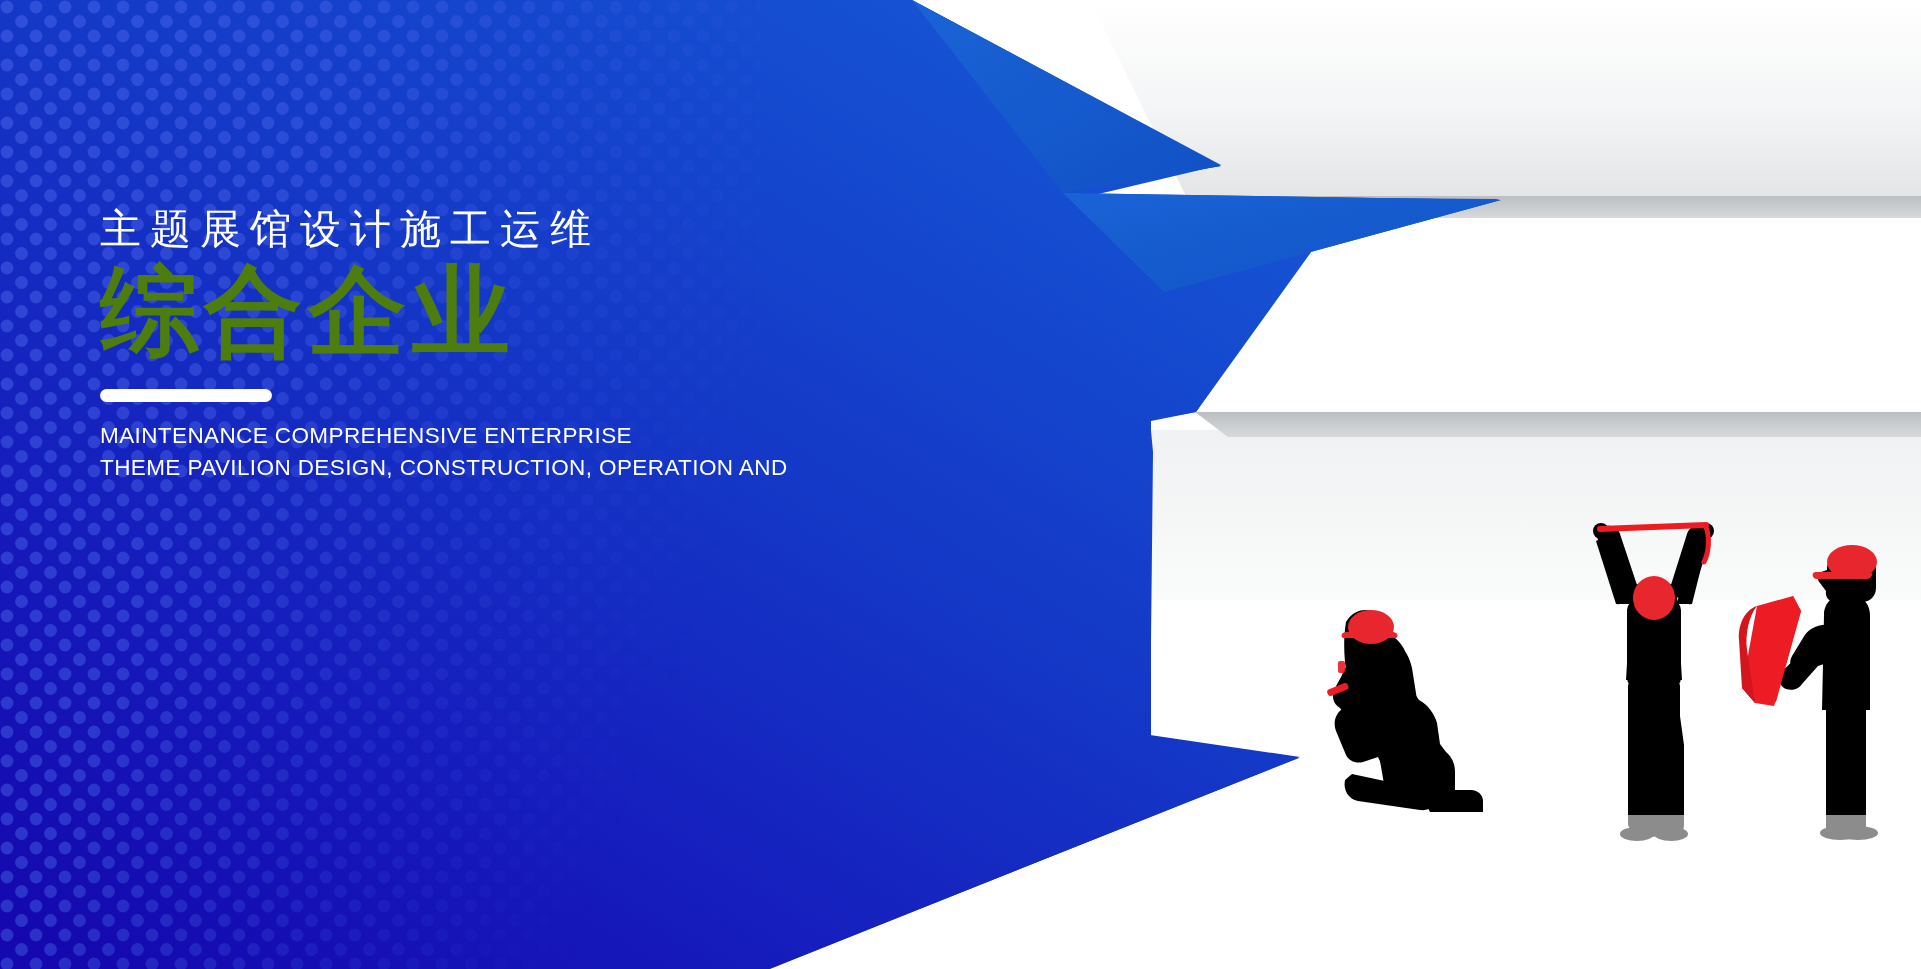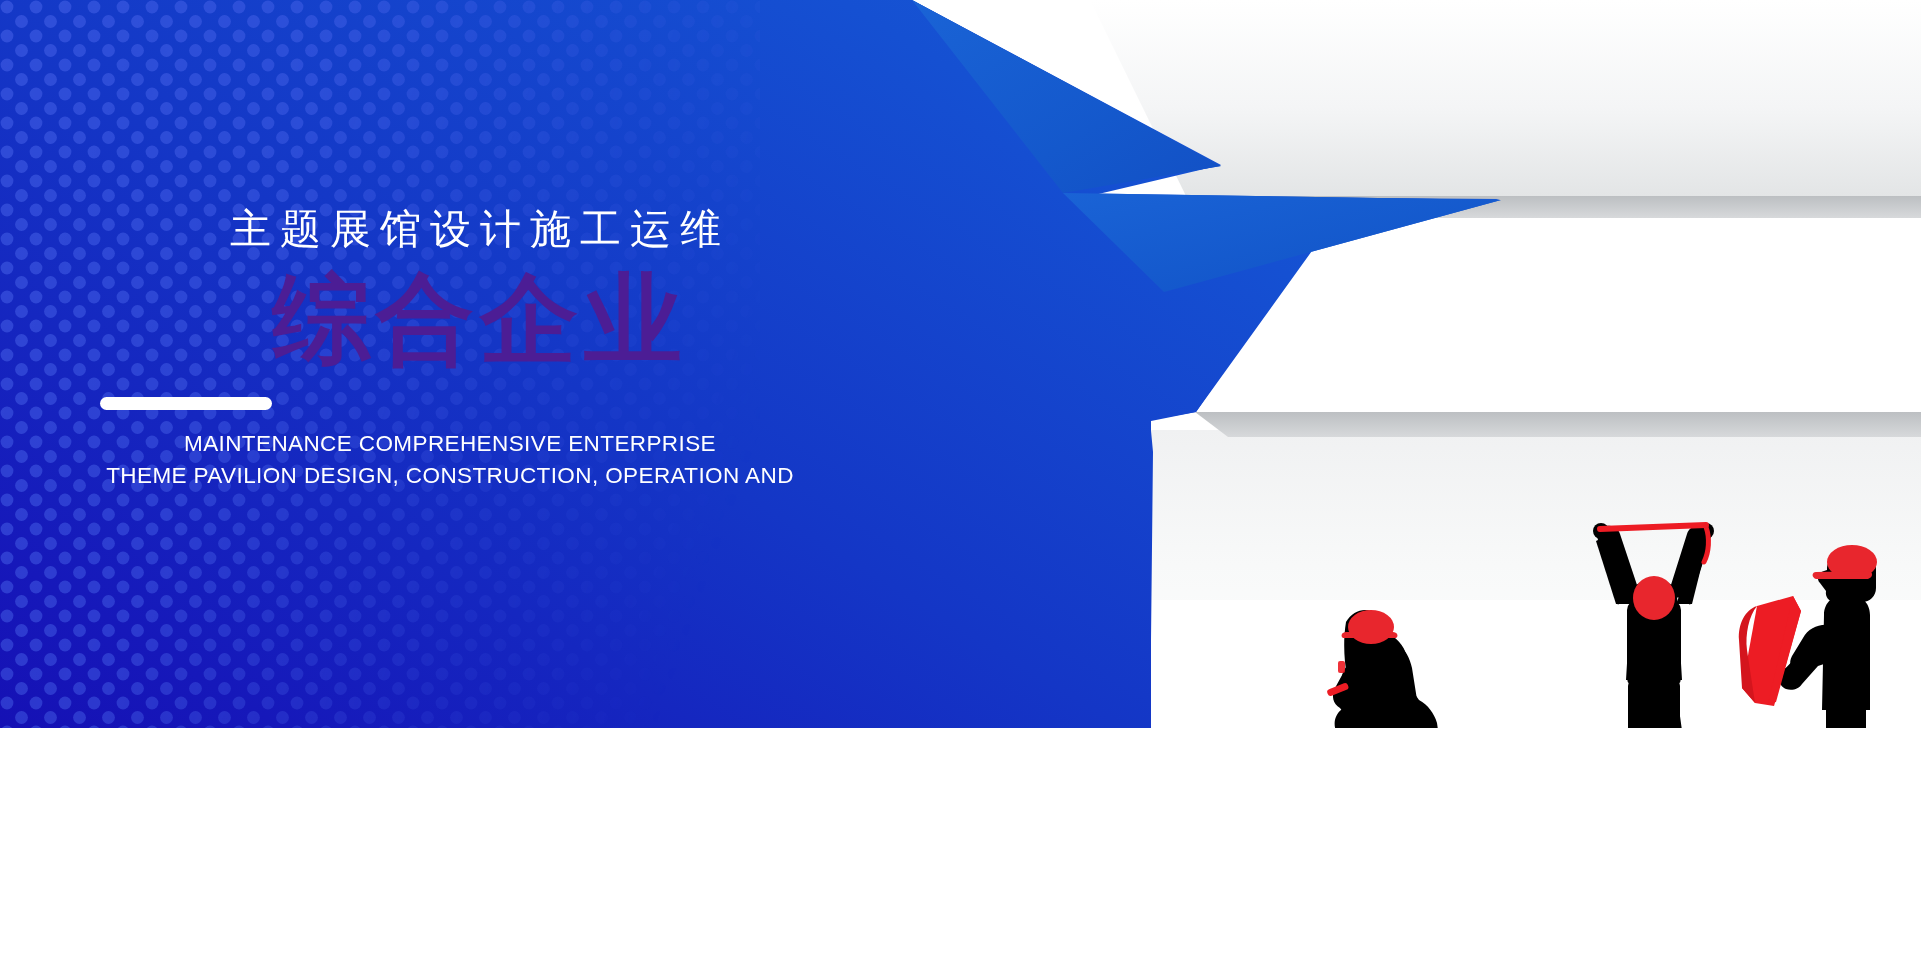"主题展馆设计施工运维" #banner { height: 728px -> 969px; text-align: center -> none }
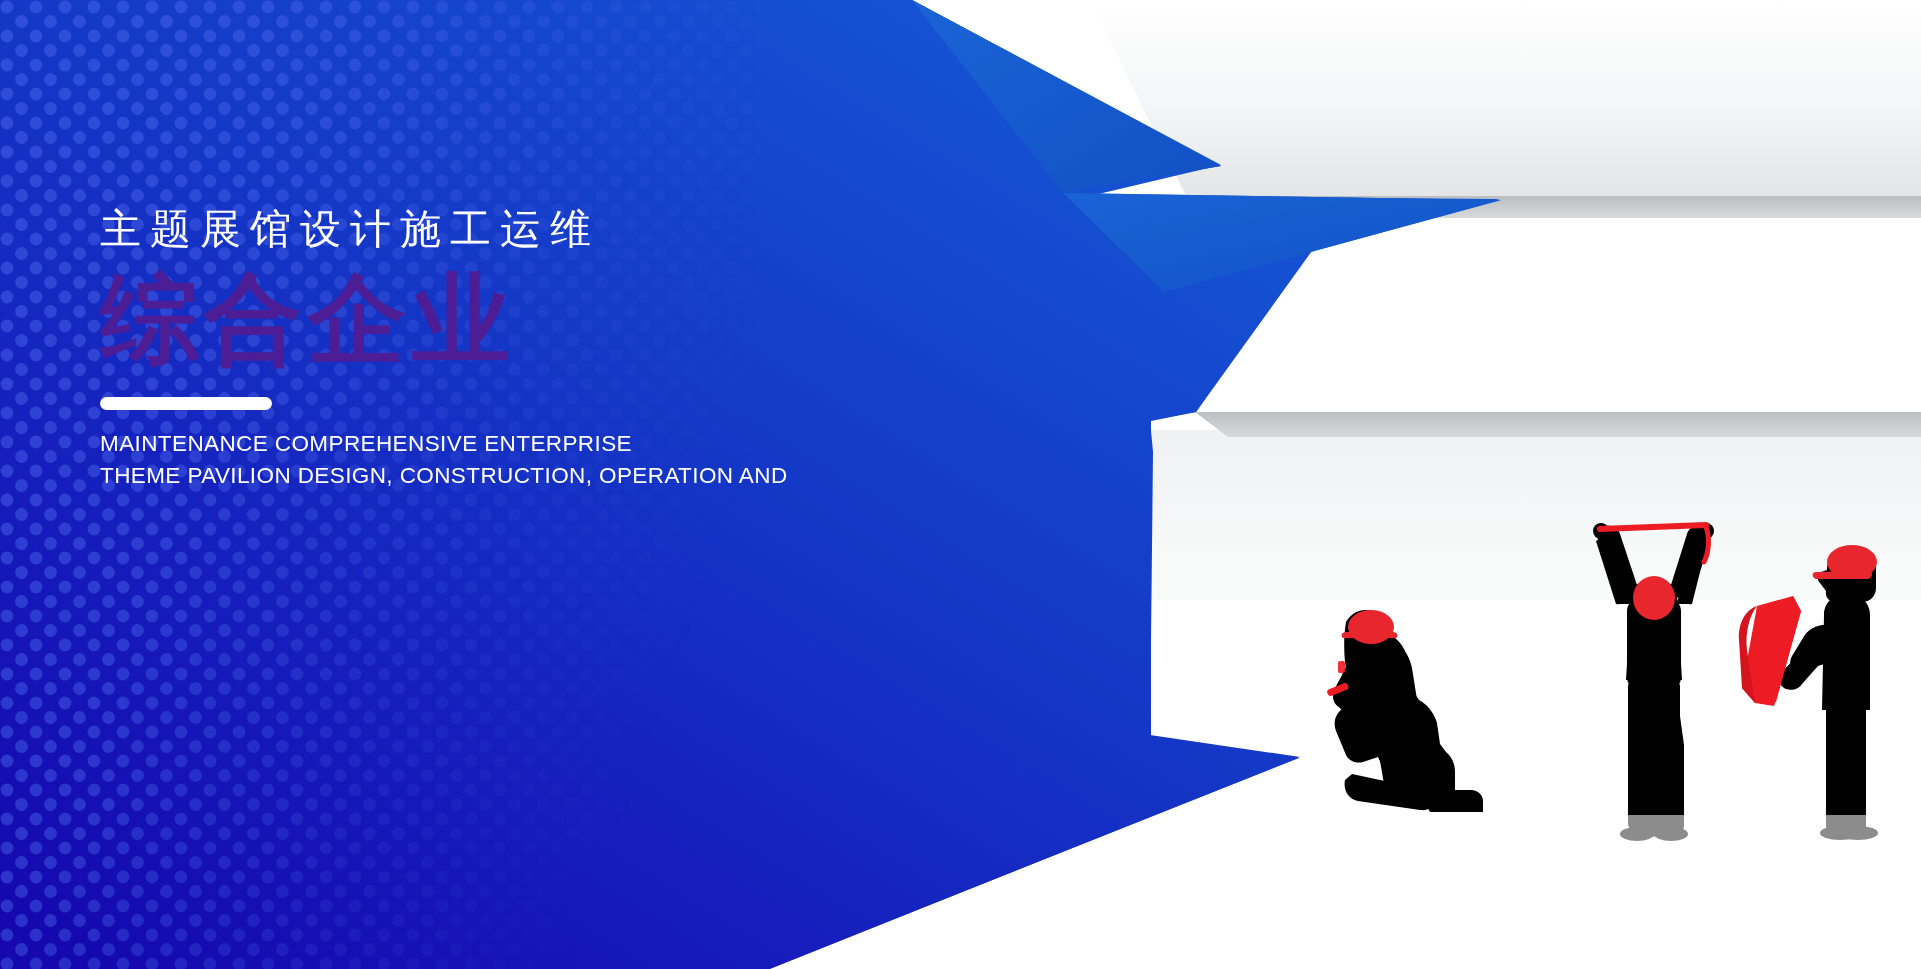"综合企业" .cn-main { color: #4c1d95 -> #4d7c0f; margin-top: 12px -> 4px }
